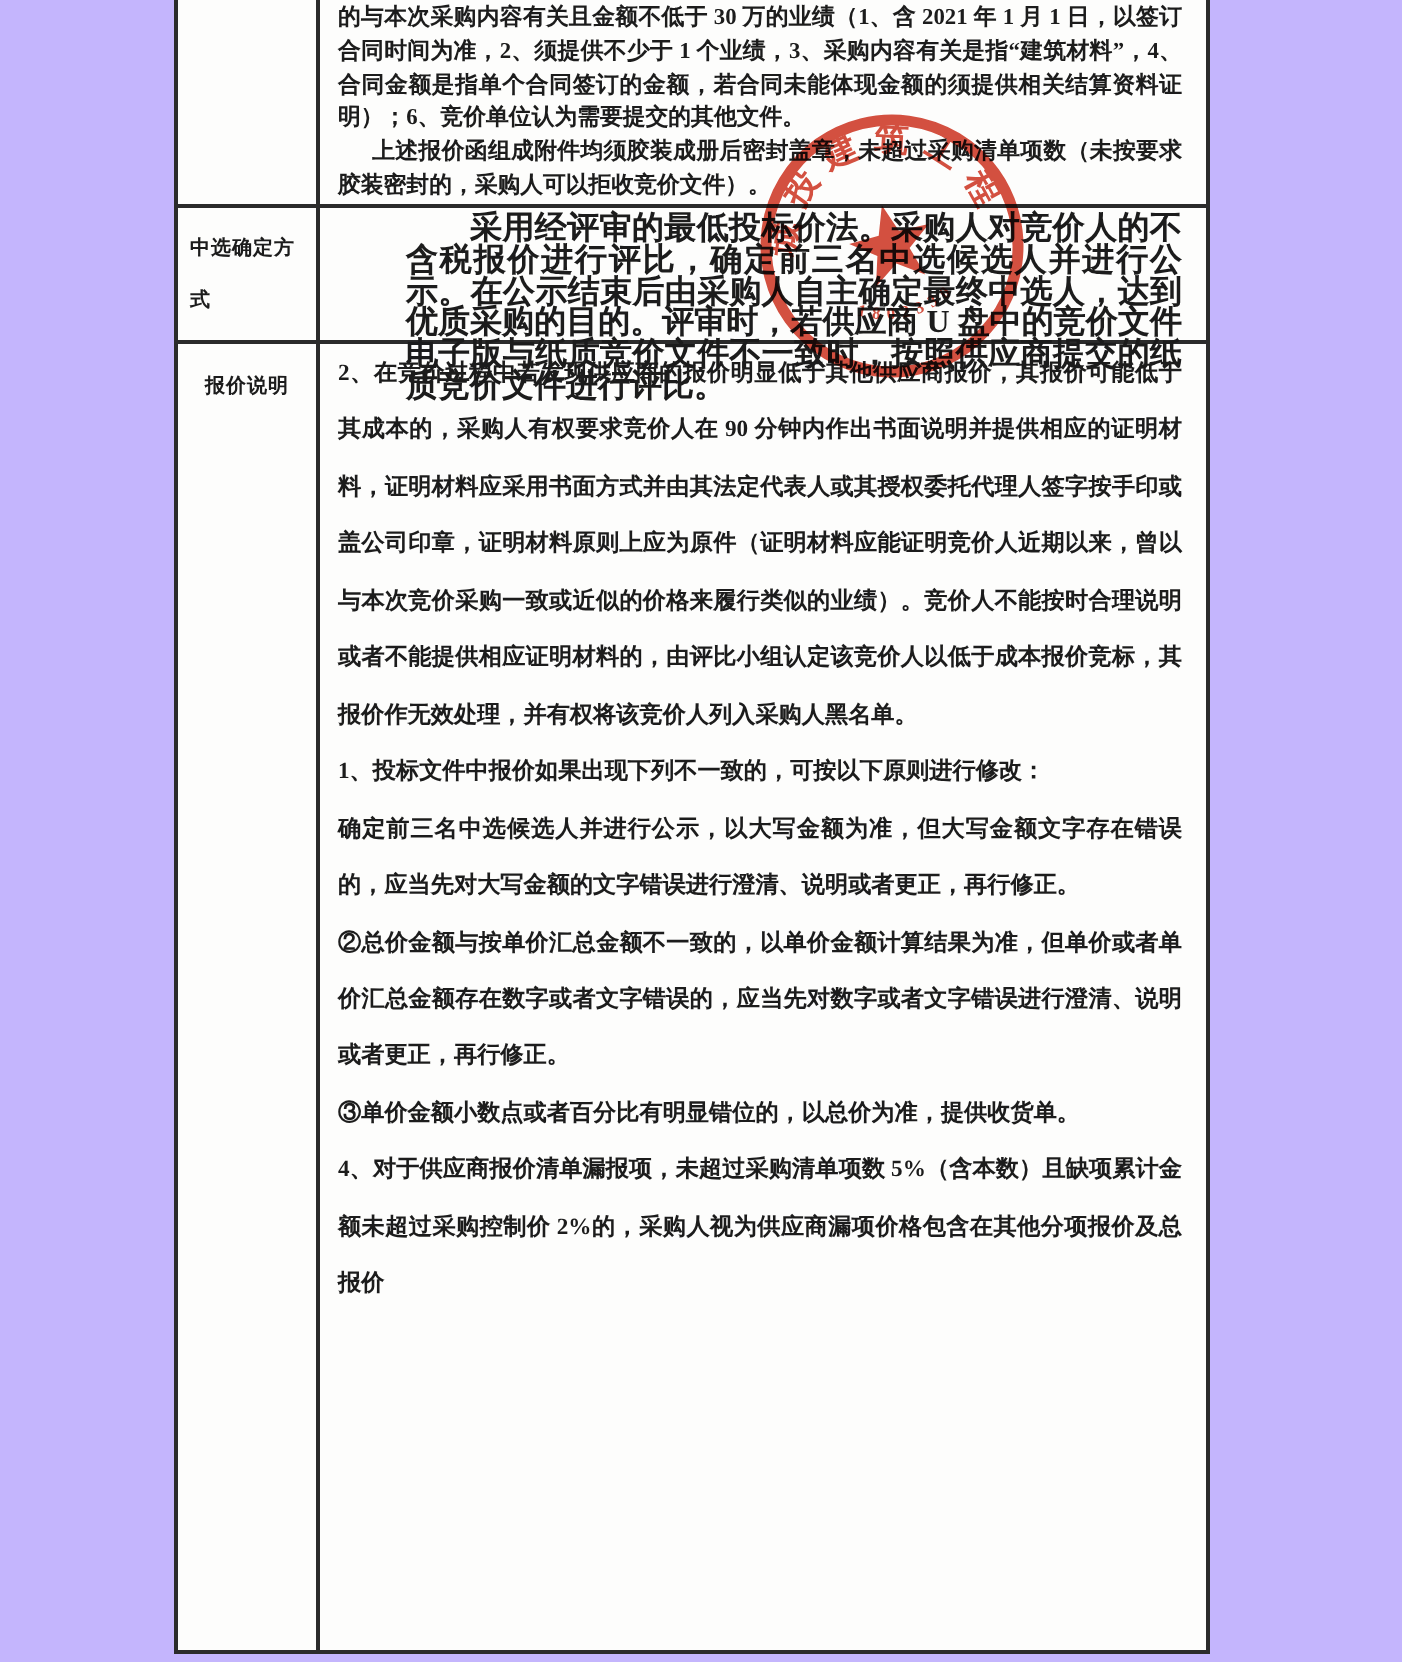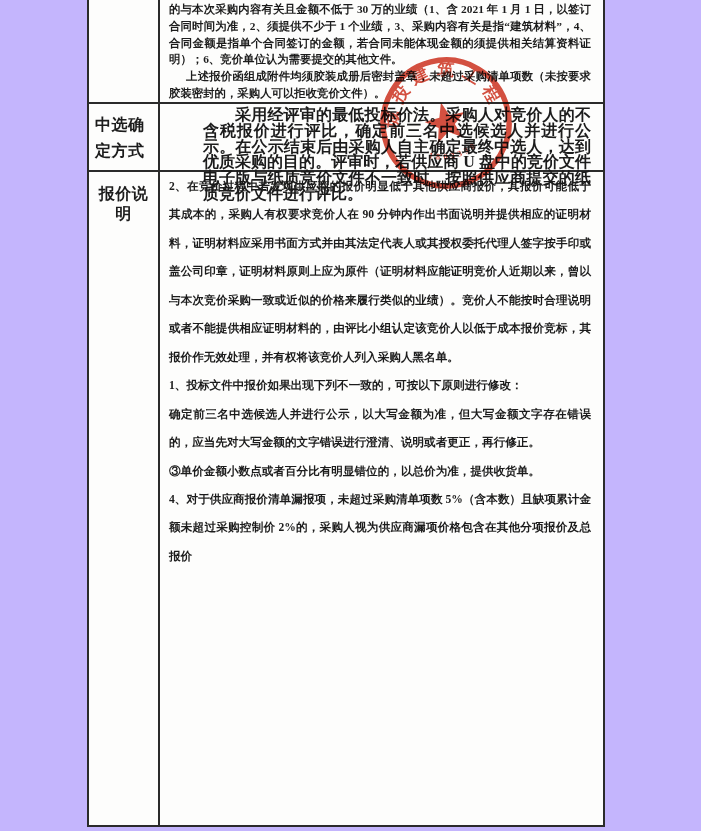"中选确定方式" .head-cell { font-size: 16px -> 10px }
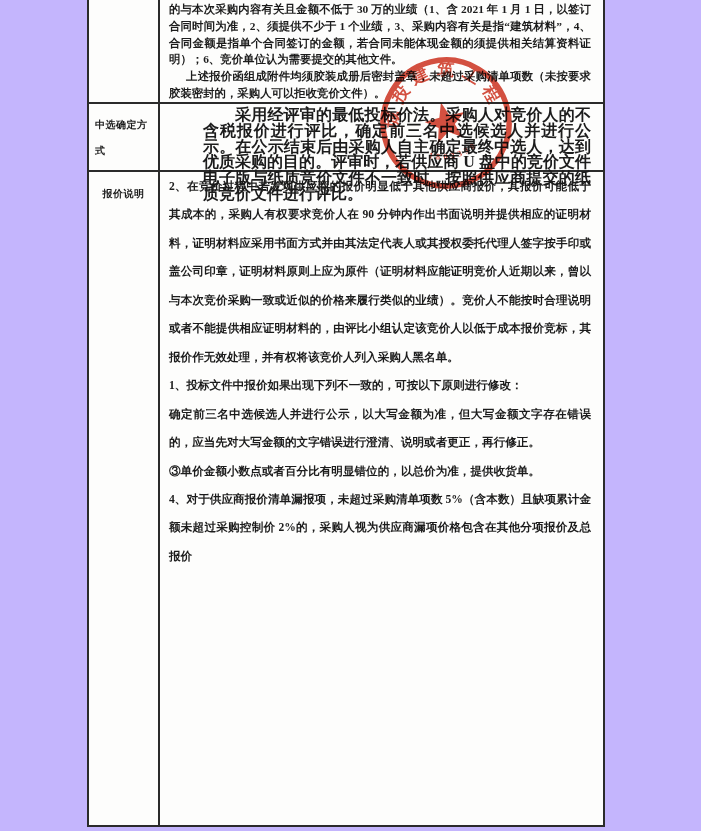"②总价金额与按单价汇总金额不一致的，以单价金额计算结果为准，但单价或者单价汇总金" p.para { html: none -> <p>②总价金额与按单价汇总金额不一致的，以单价金额计算结果为准，但单价或者单价汇总金额存在数字或者文字错误的，应当先对数字或者文字错误进行澄清、说明或者更正，再行修正。</p> }
